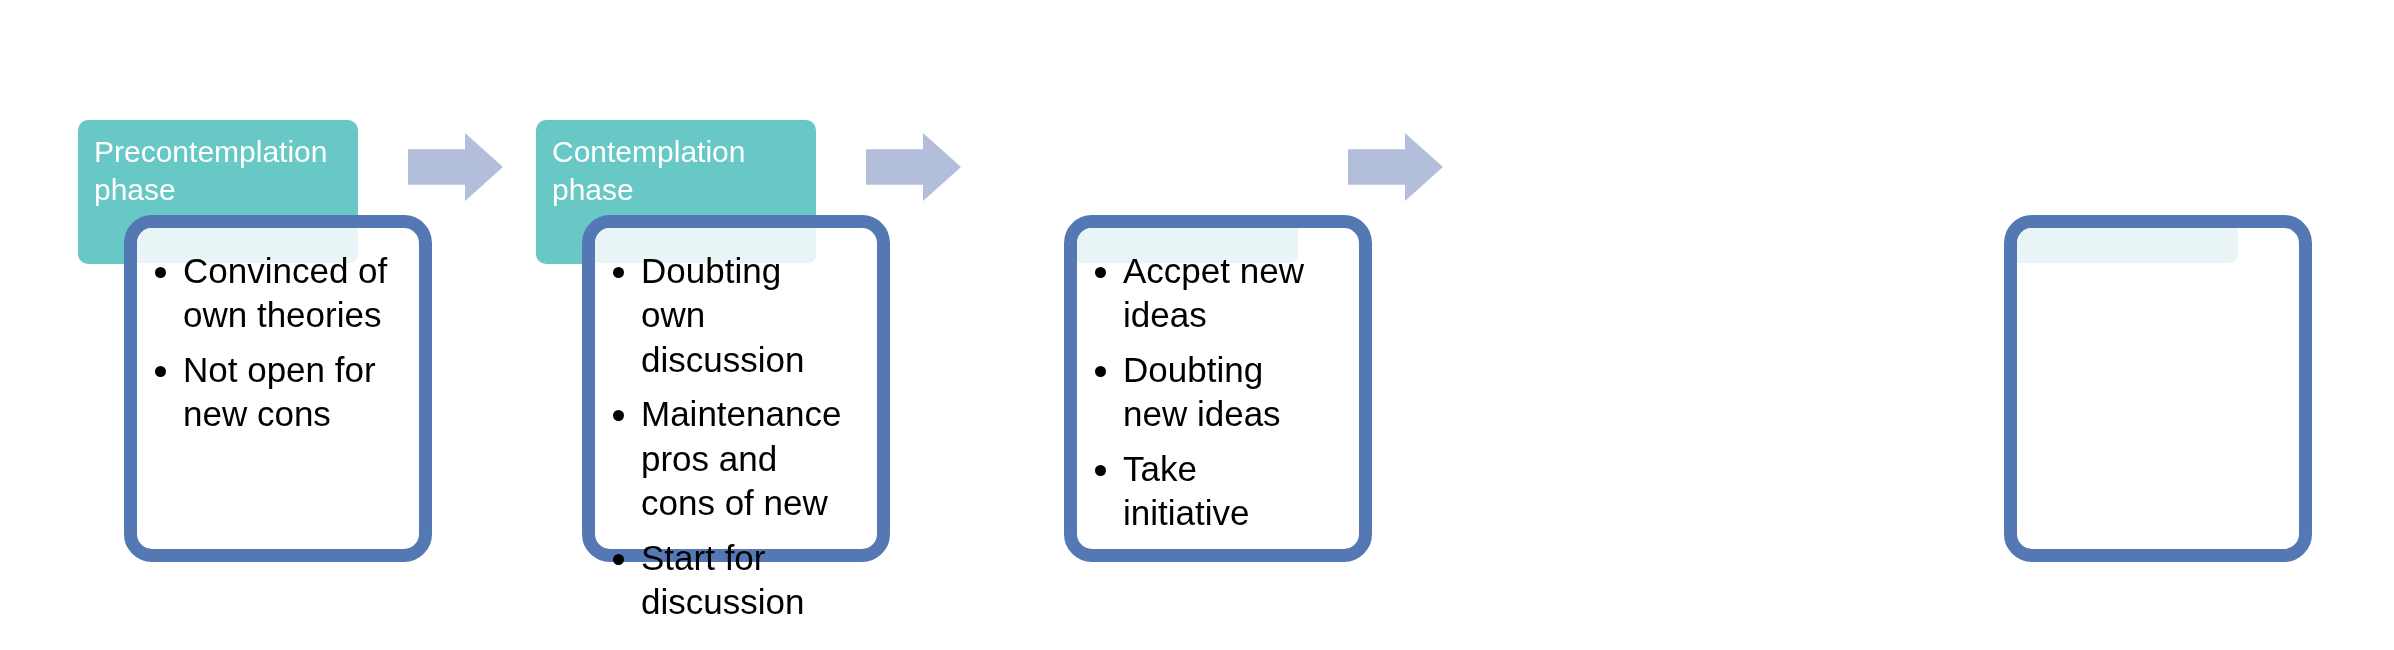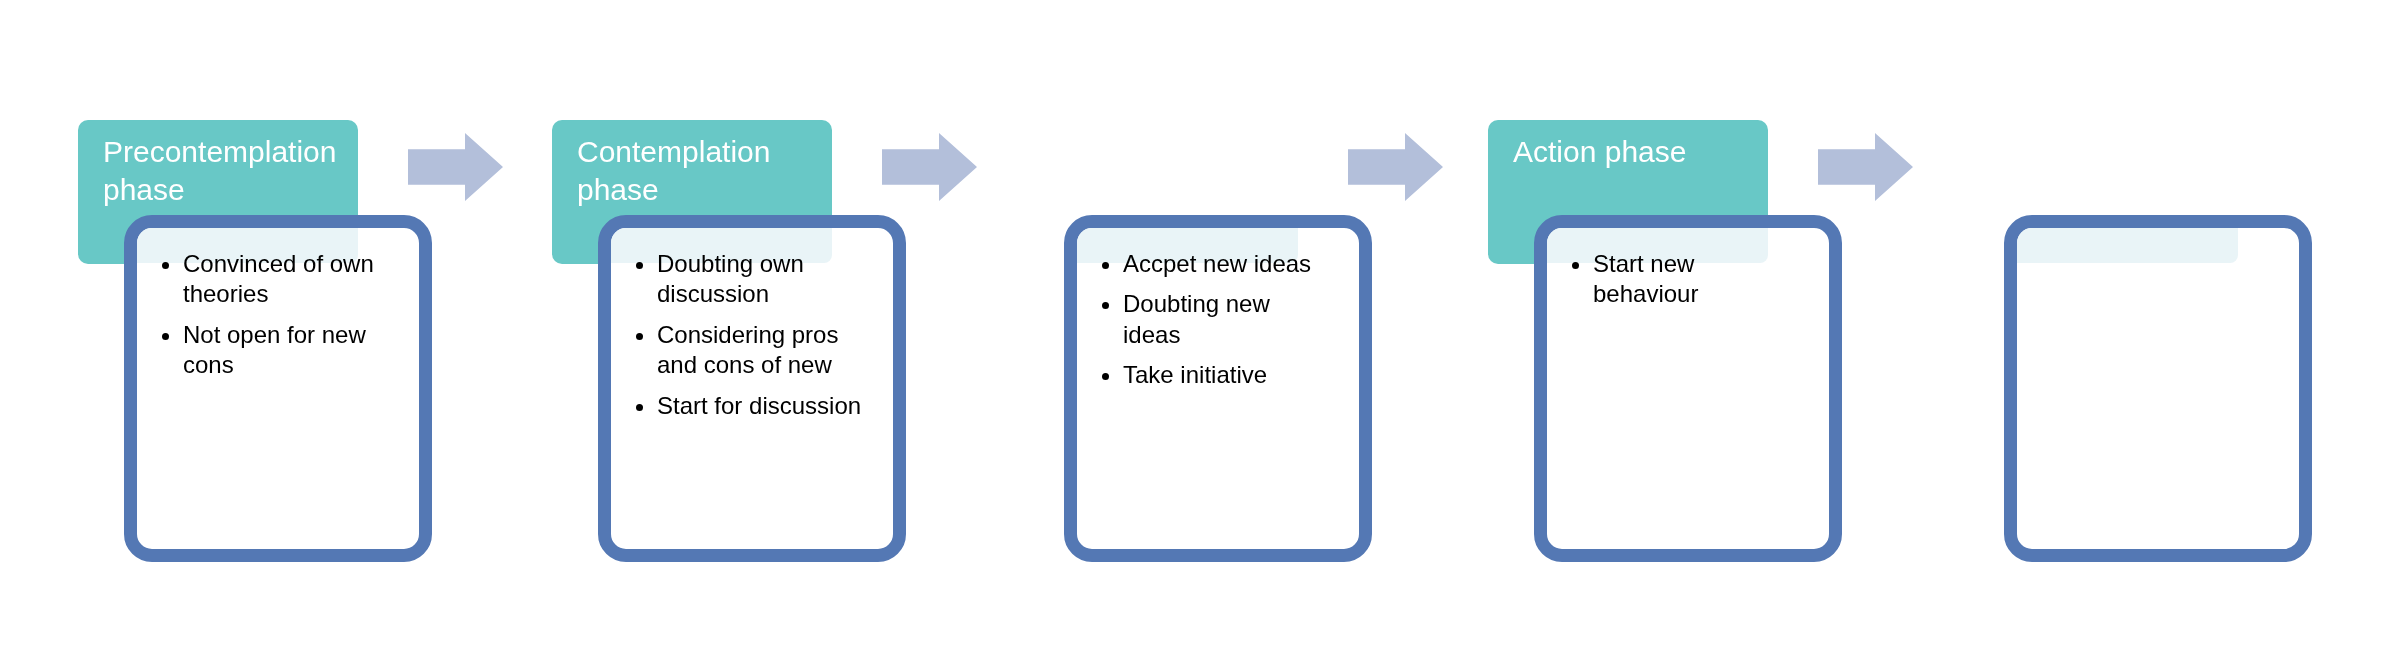"Precontemplation phase" .phase-header { padding: 13px 25px -> 13px 16px }
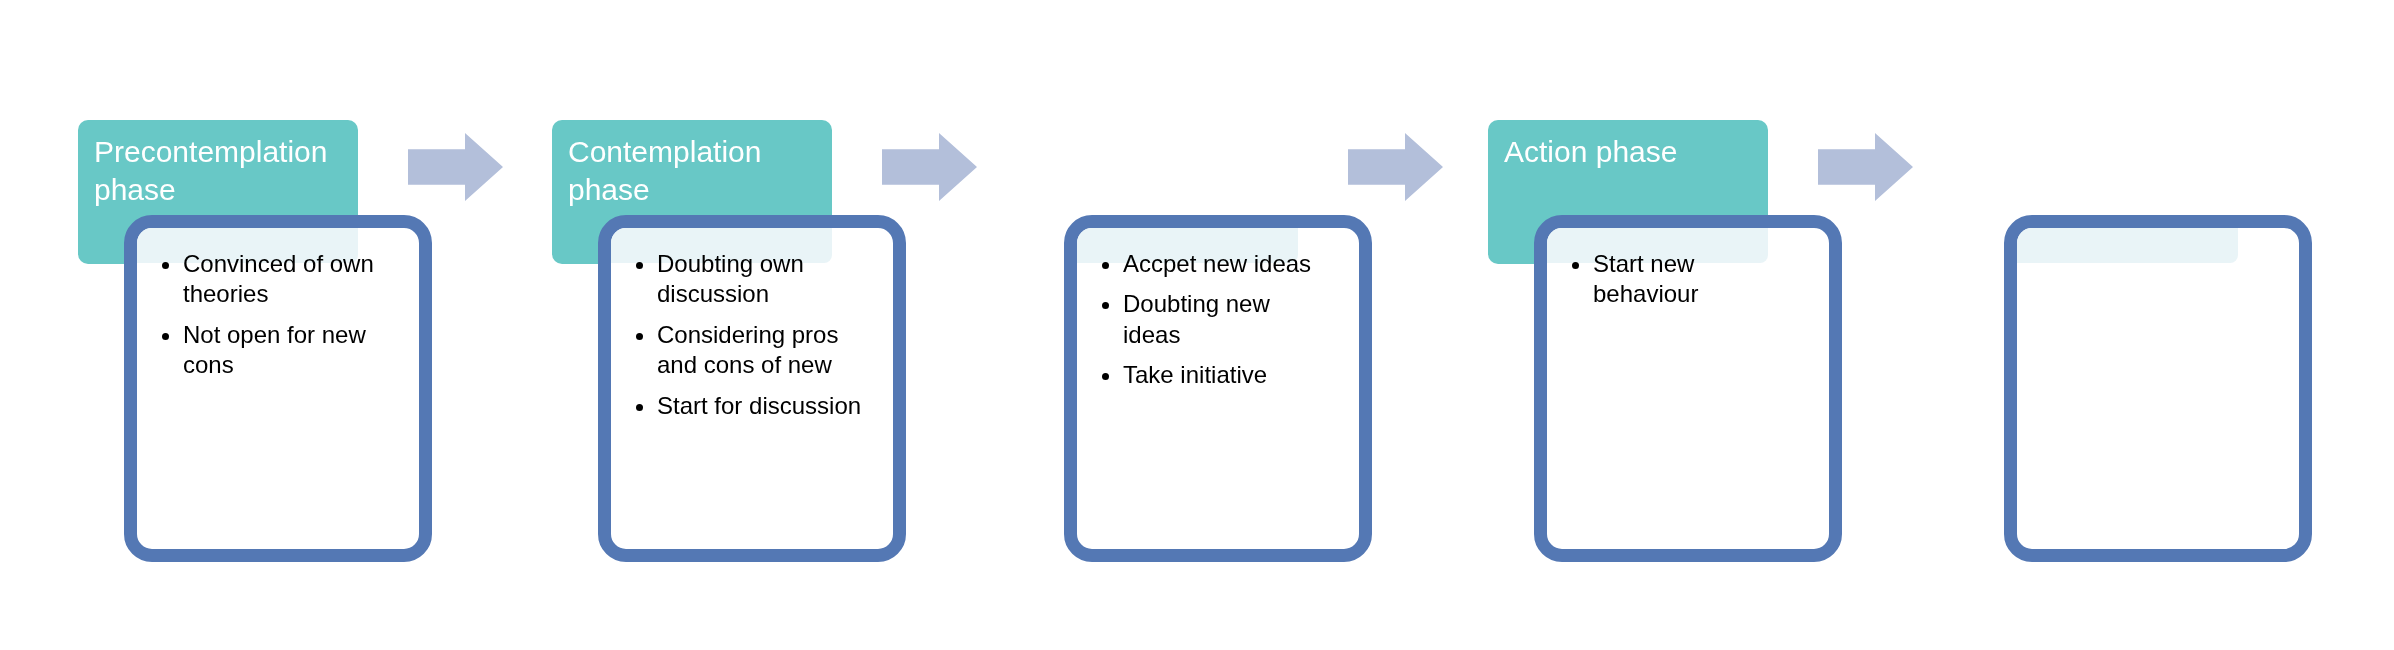"Contemplation phase" .p1 { left: 552px -> 536px }
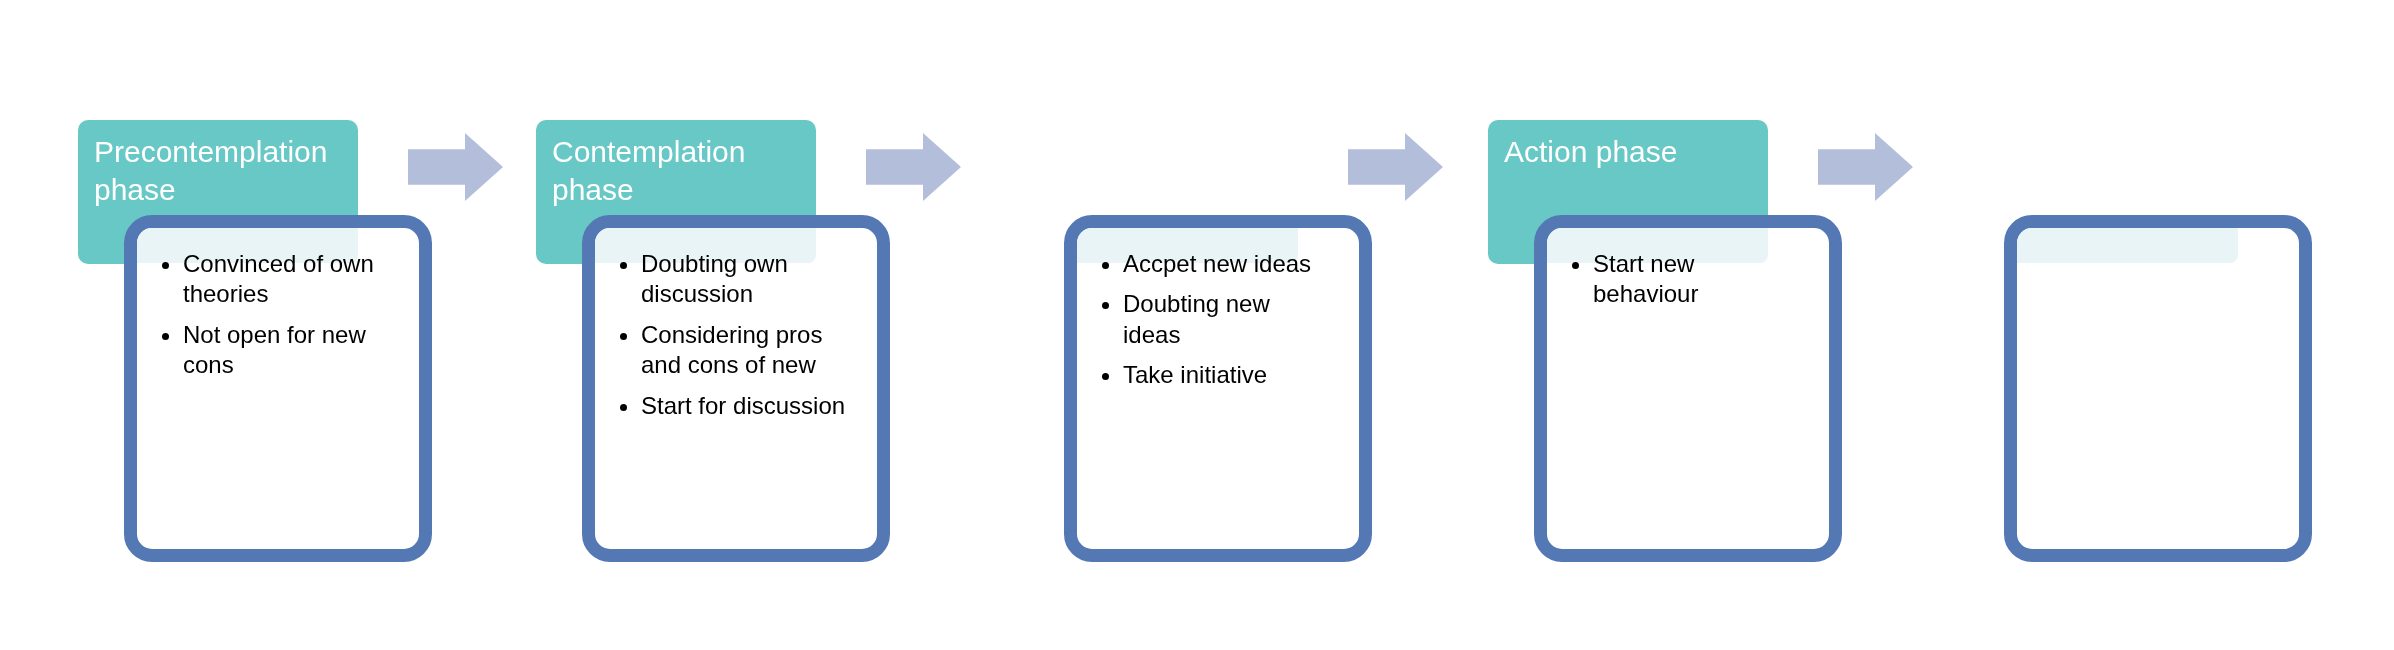"Action phase" div.phase { html: <div> <div> <span>Action phase</span> </div> <div></div> <div> <div></div> <ul> <li>Start new behaviour</li> </ul> </div> </div> -> none }
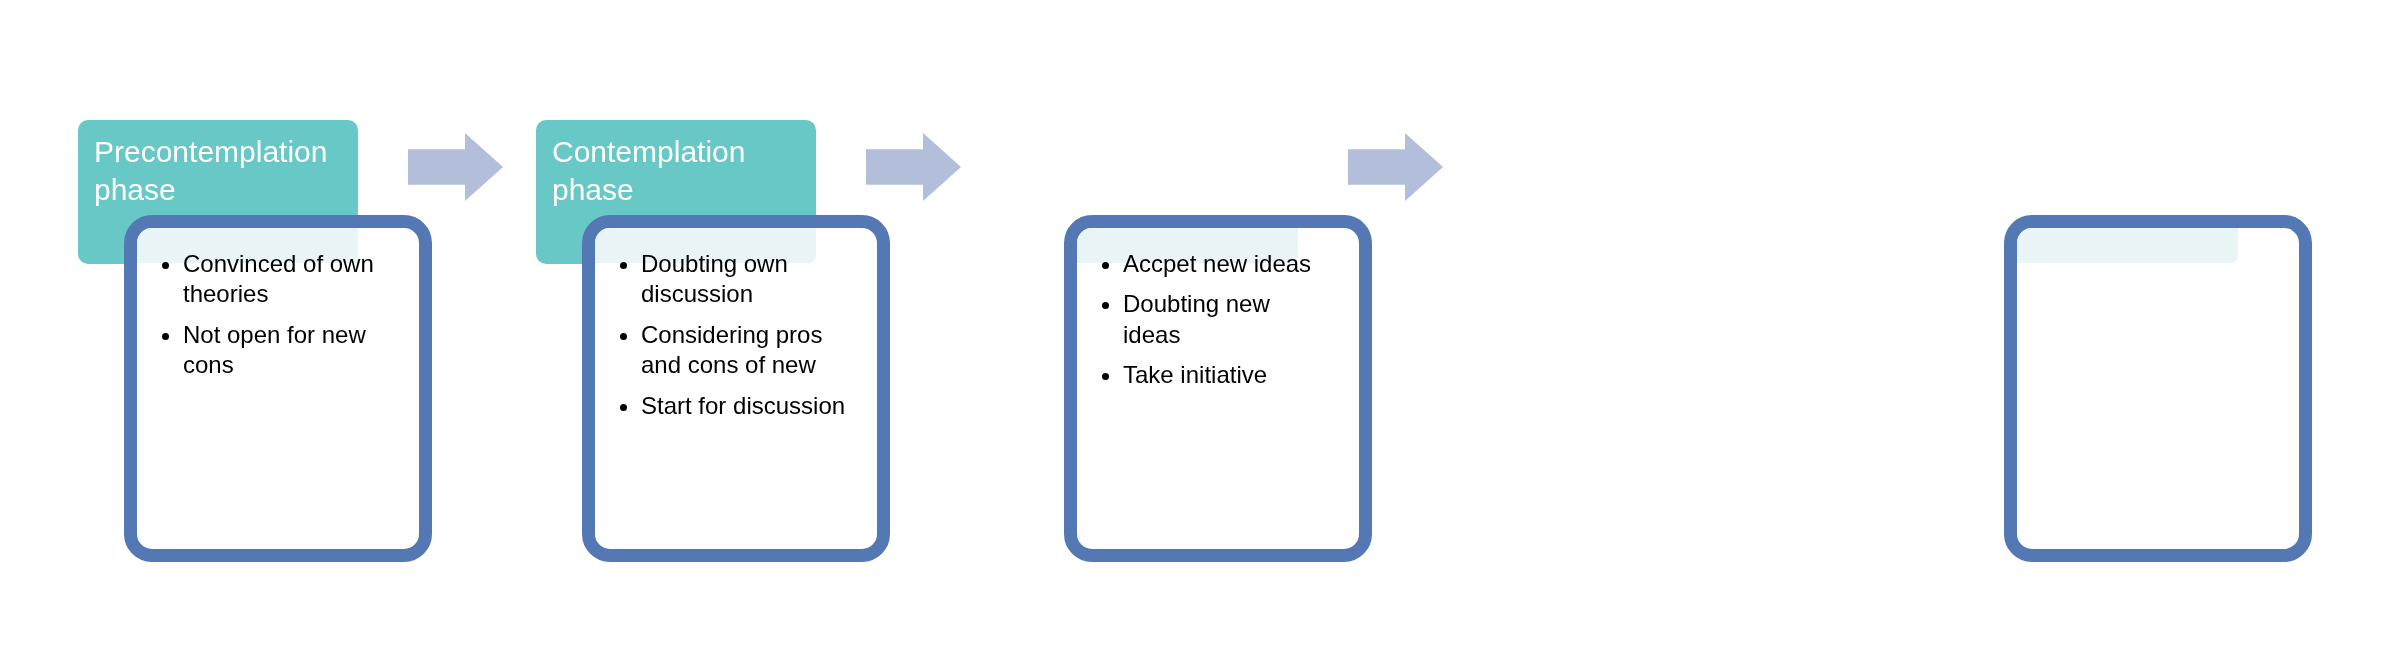"Convinced of own theories" .phase-bullets { font-size: 24px -> 35px }
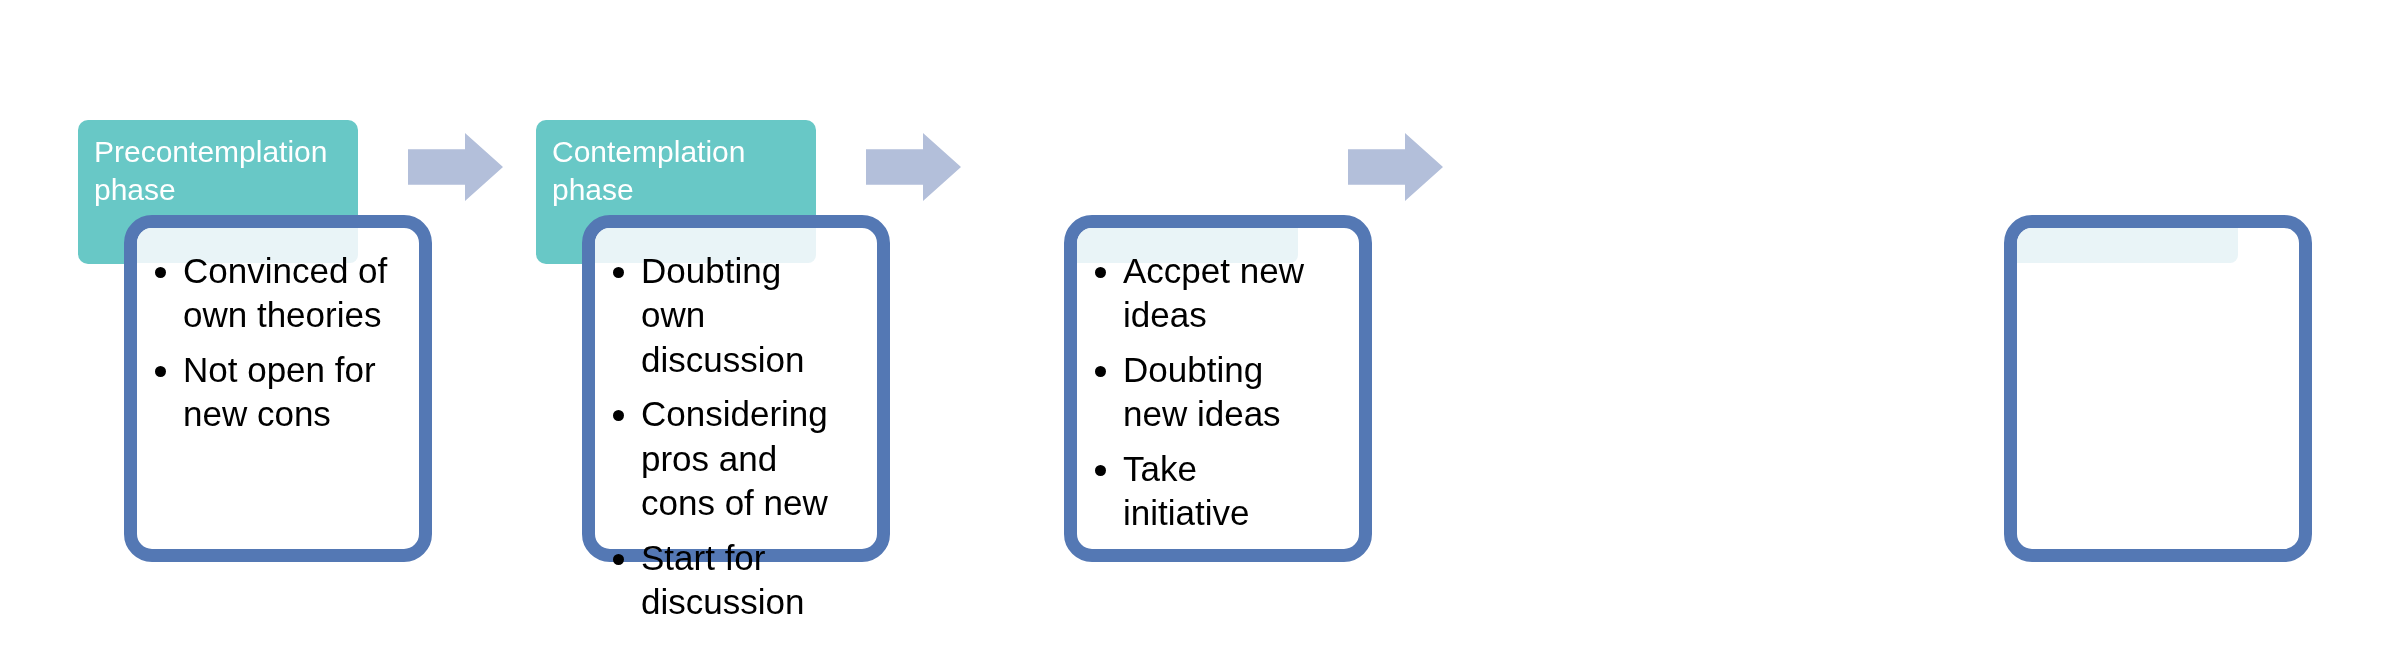"Considering pros and cons of" li { text: Considering -> Maintenance }
